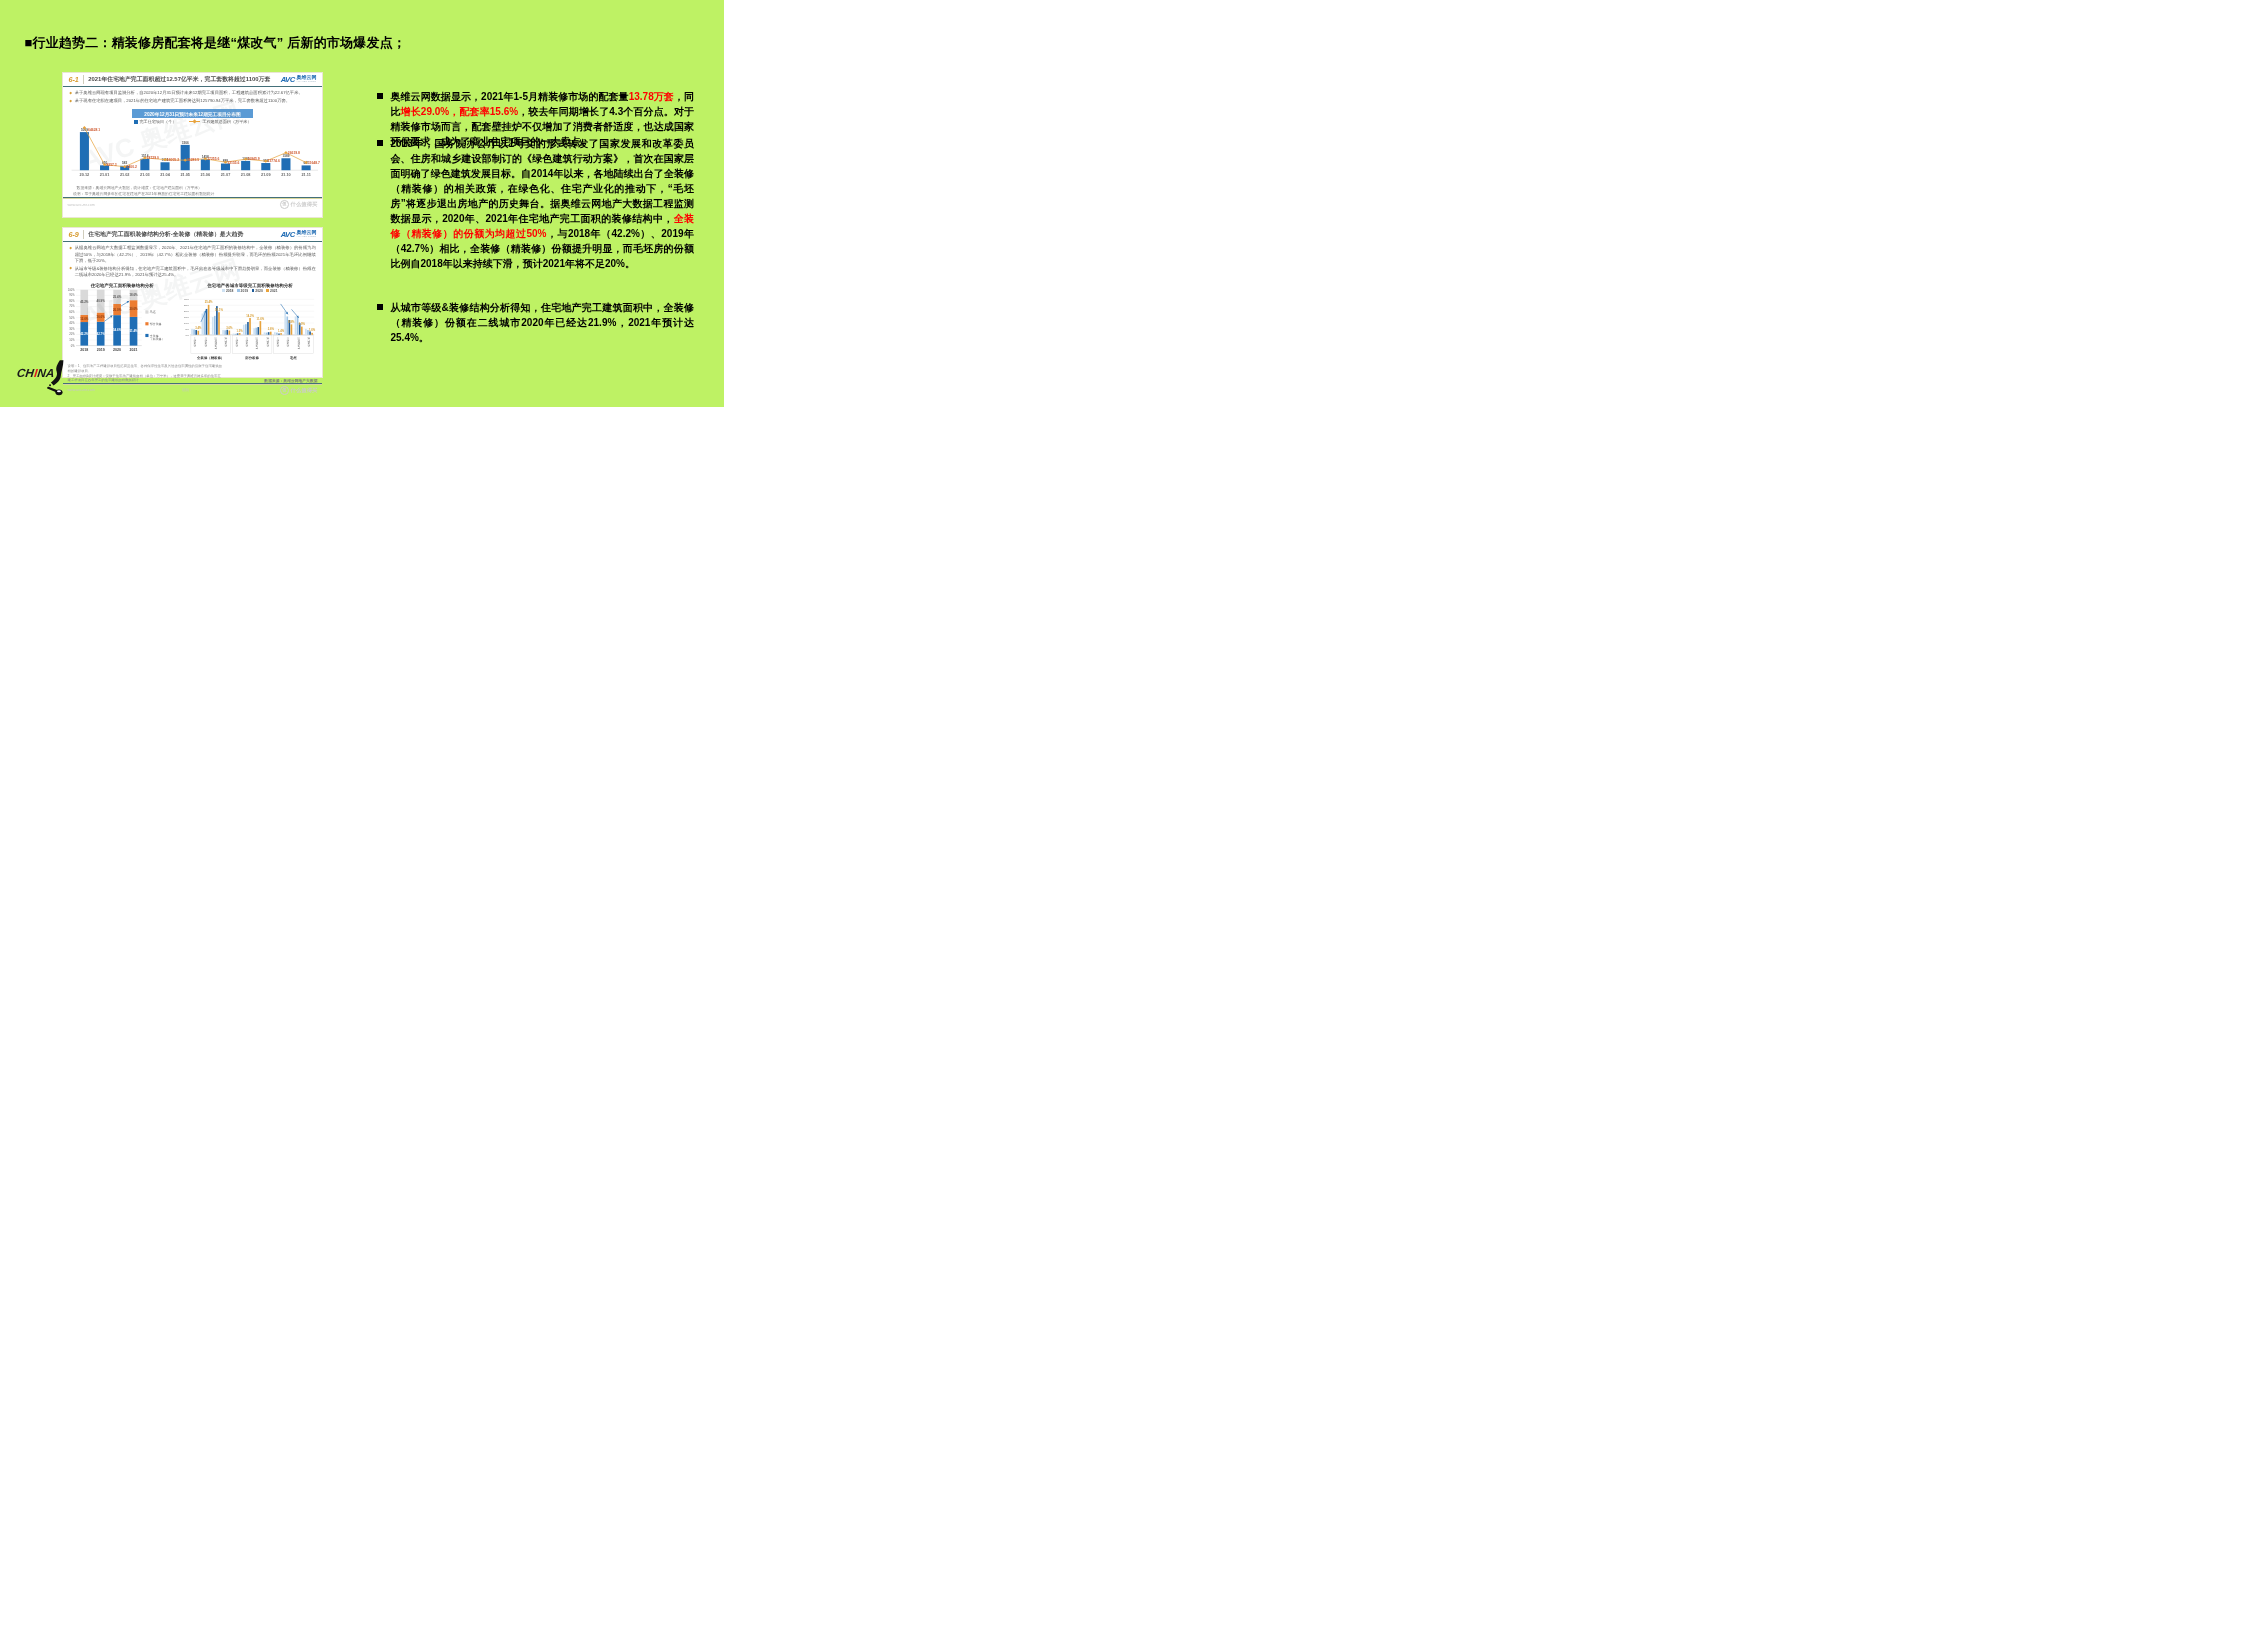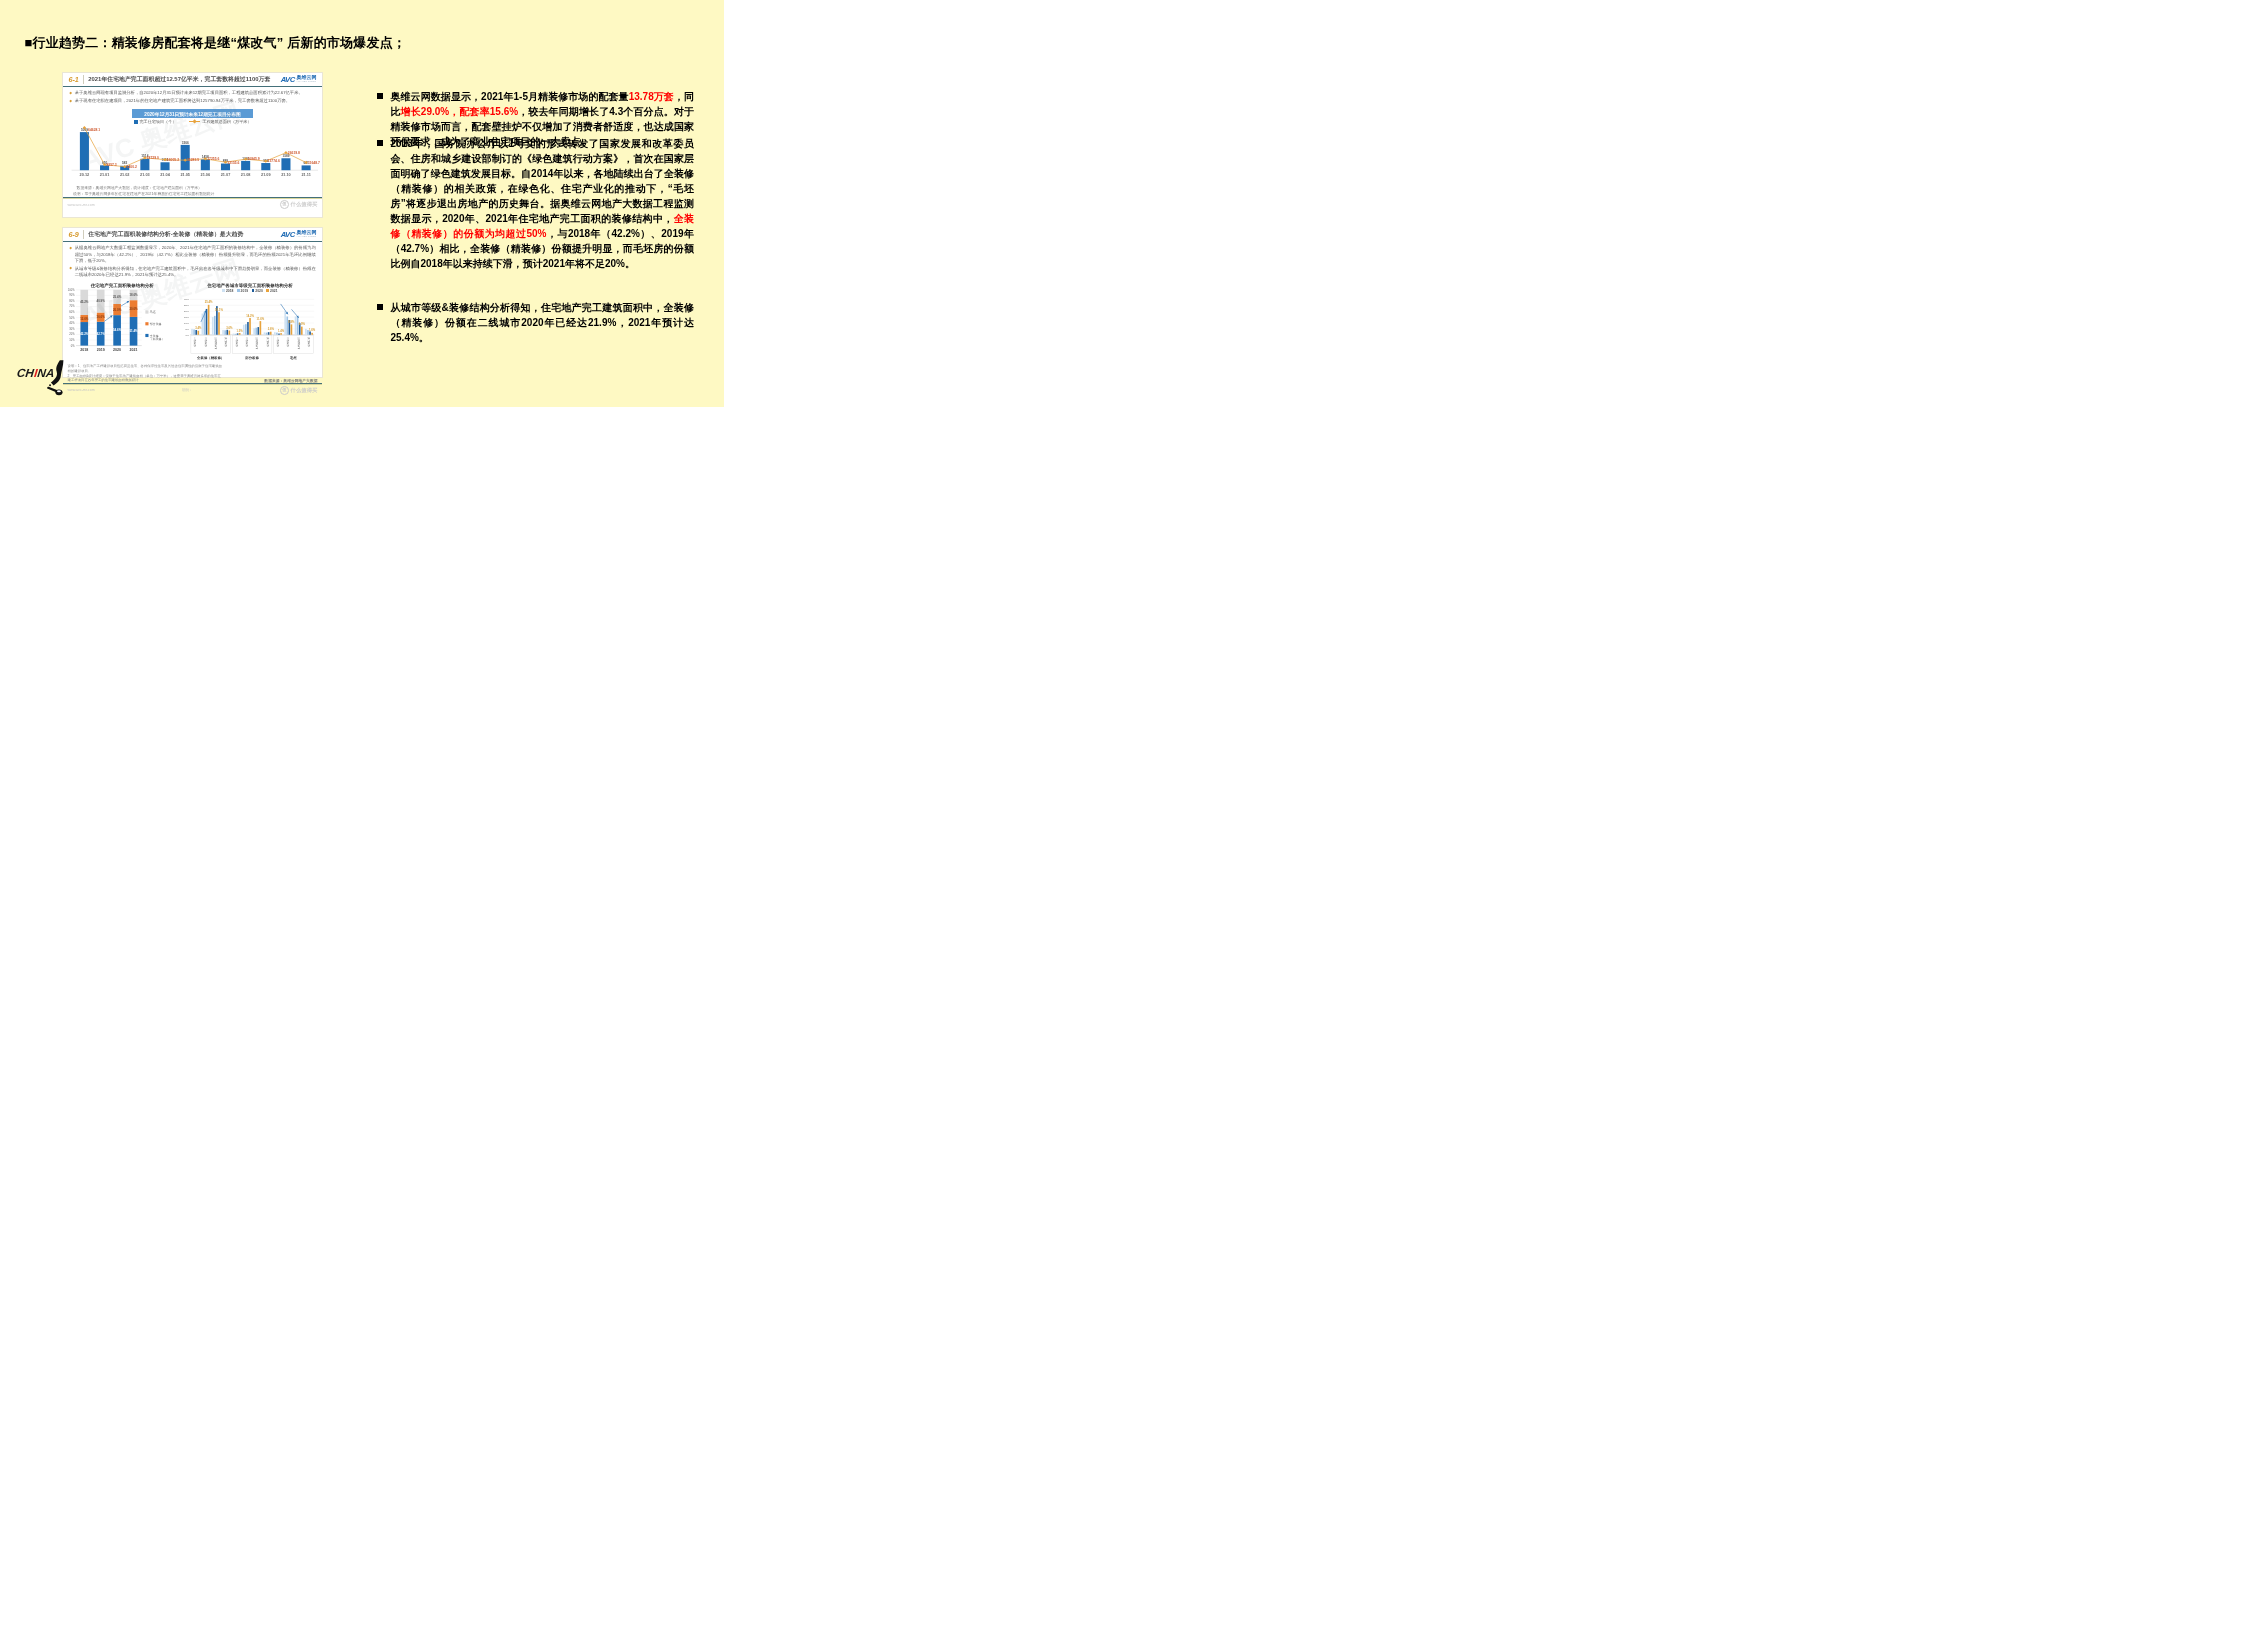"■行业趋势二：精装修房配套将是继“煤改气” 后新的市场爆发点；" .slide { background: #fef9c3 -> #bef264 }
